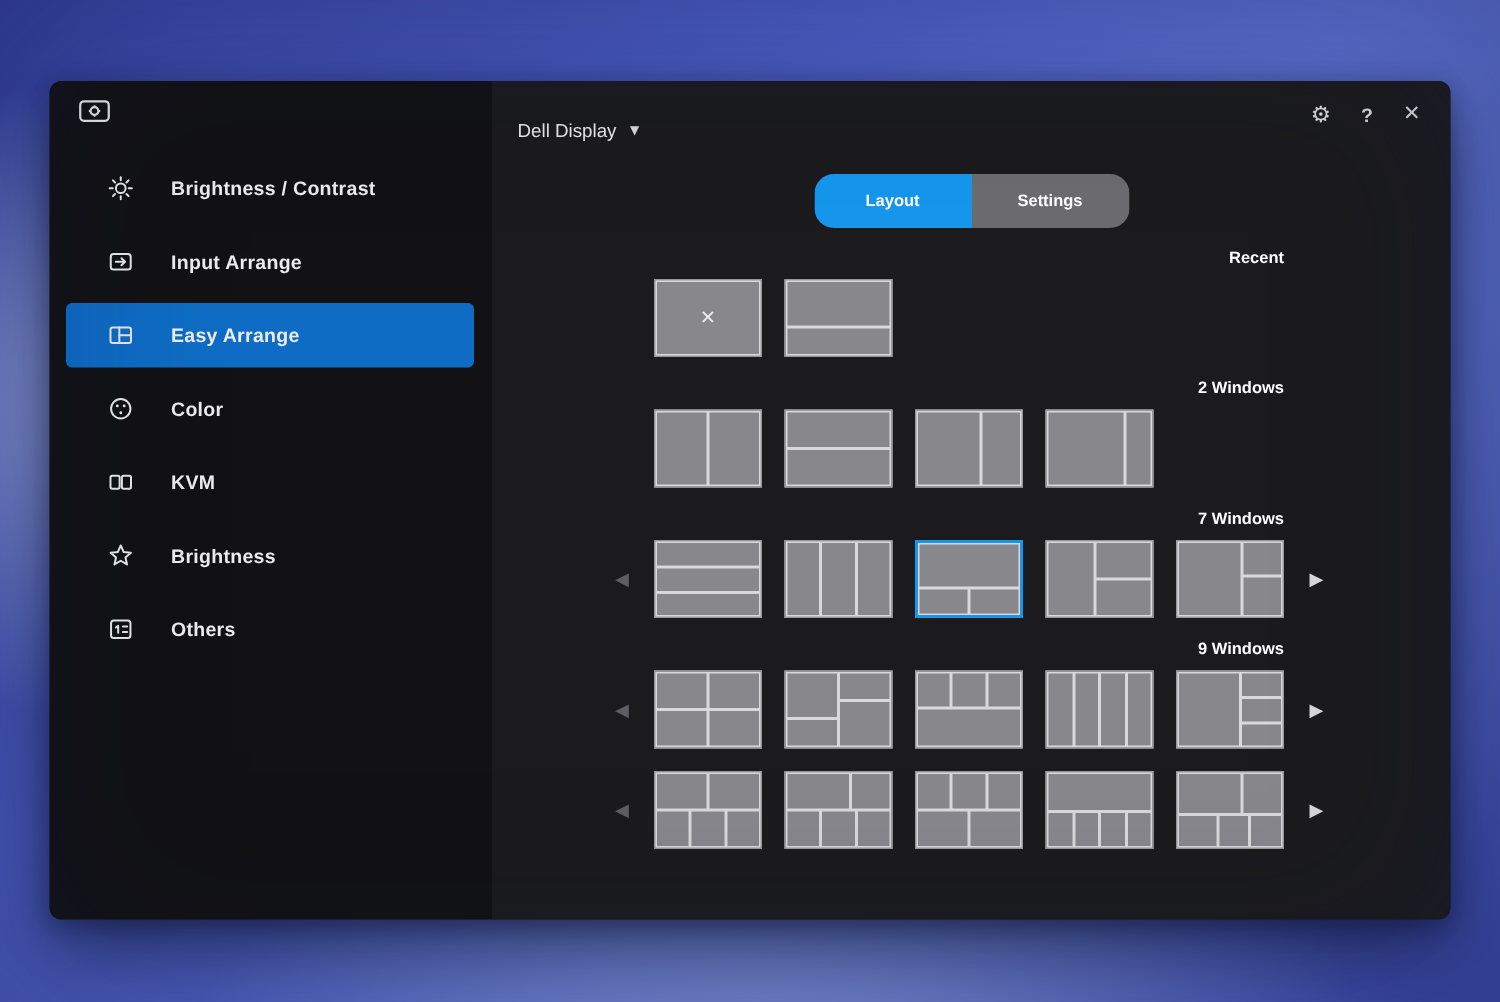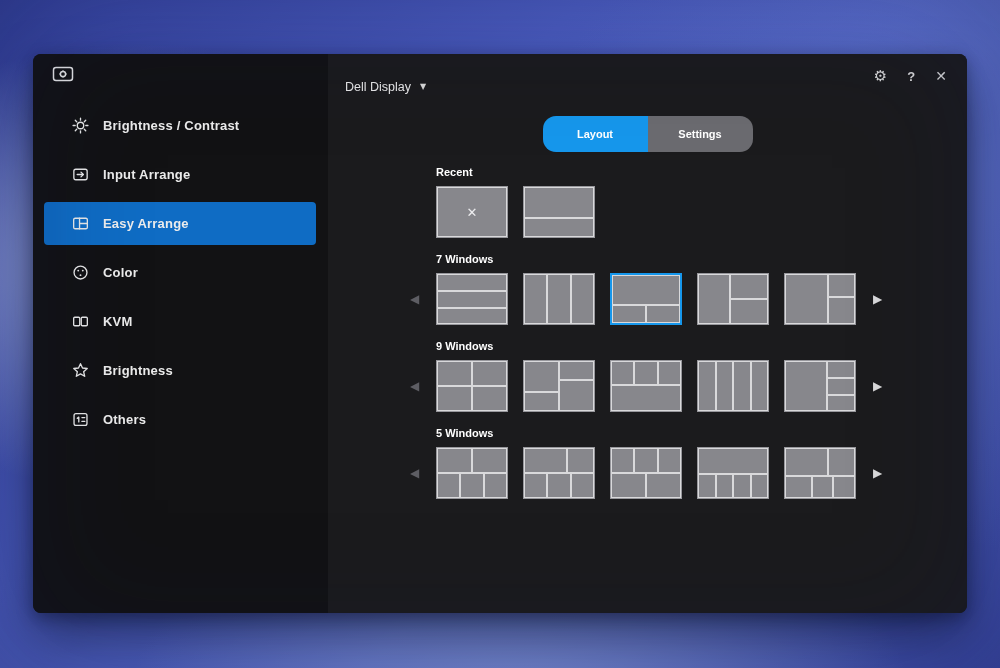"Brightness / Contrast" .side-item { gap: 13px -> 24px }
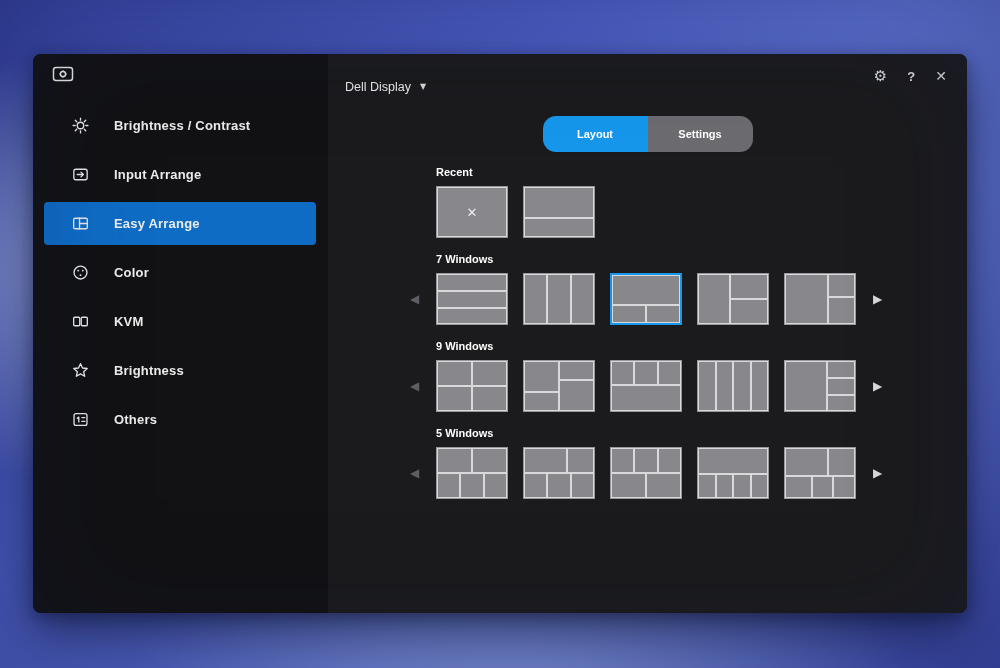"Recent" .sections { text-align: none -> right }
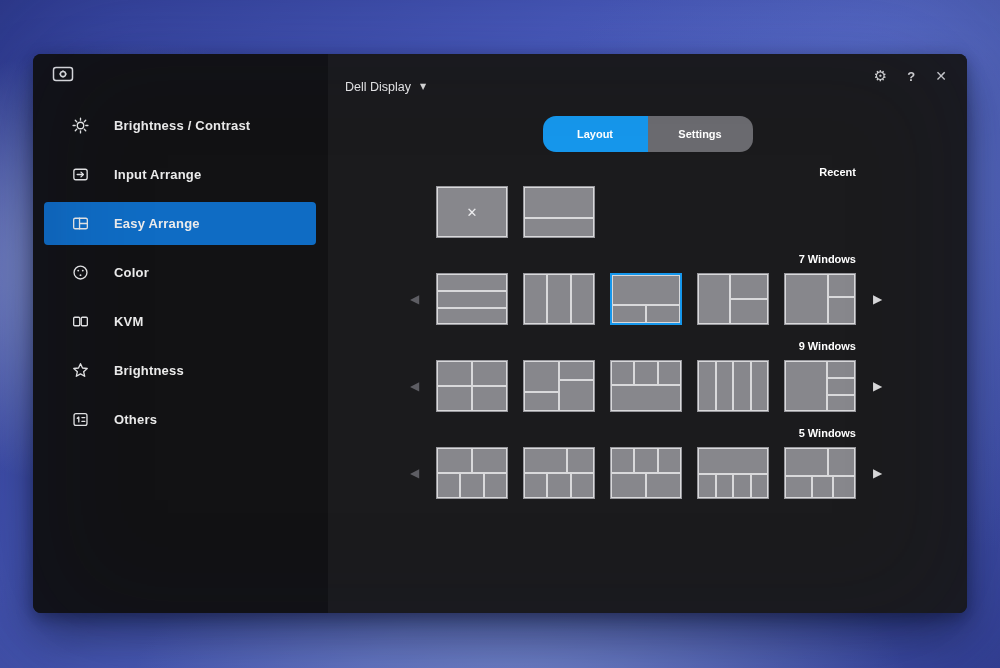"2 Windows" div.section { html: none -> <div> <div>2 Windows</div> <div> <div> <div></div> <div></div> </div> <div> <div></div> <div></div> </div> <div> <div></div> <div></div> </div> <div> <div></div> <div></div> </div> </div> </div> }
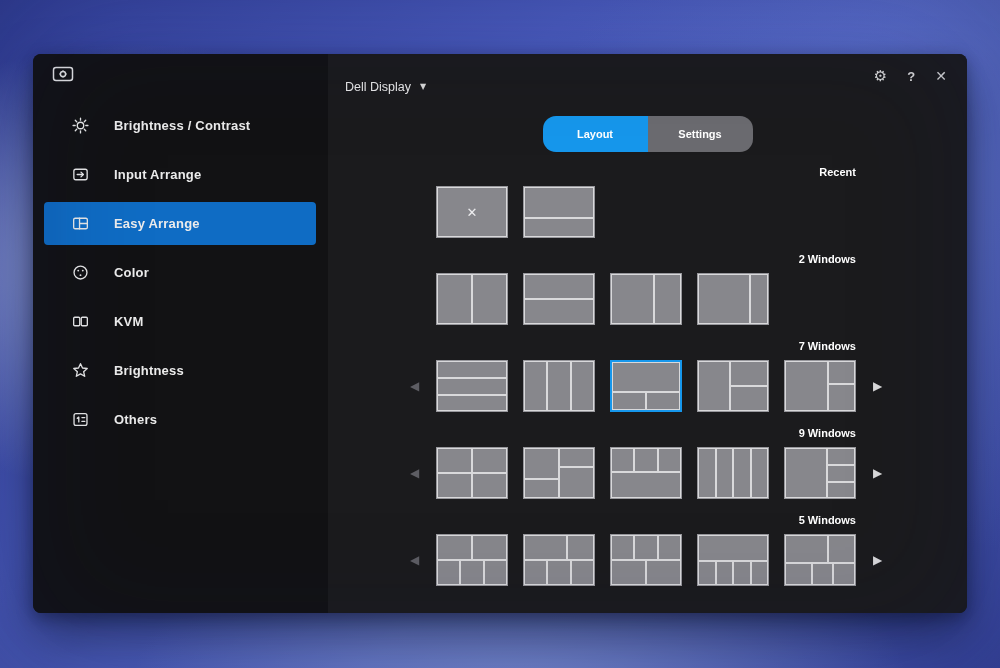"5 Windows" div.section-label { html: <div>5 Windows</div> -> none }
